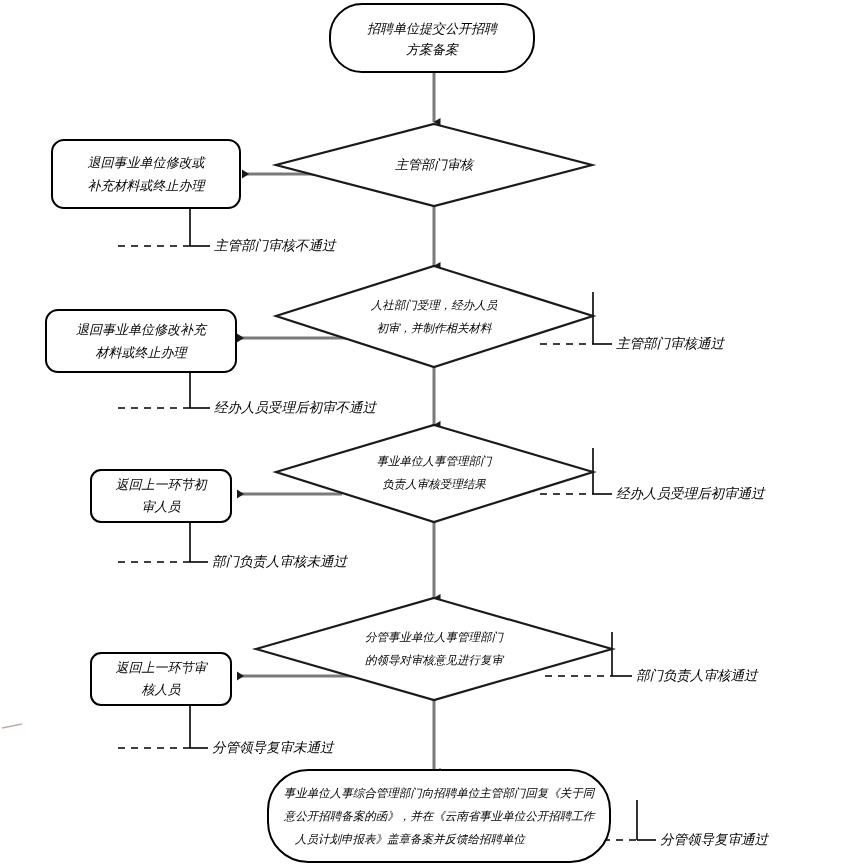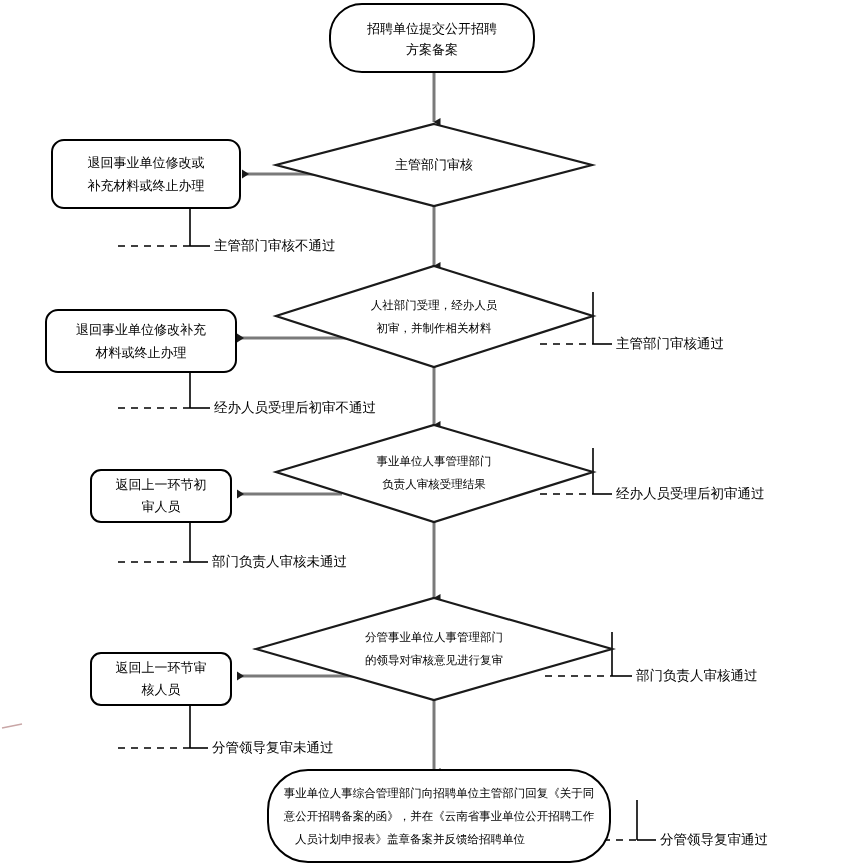"招聘单位提交公开招聘" #flow-root { font-style: none -> italic }
